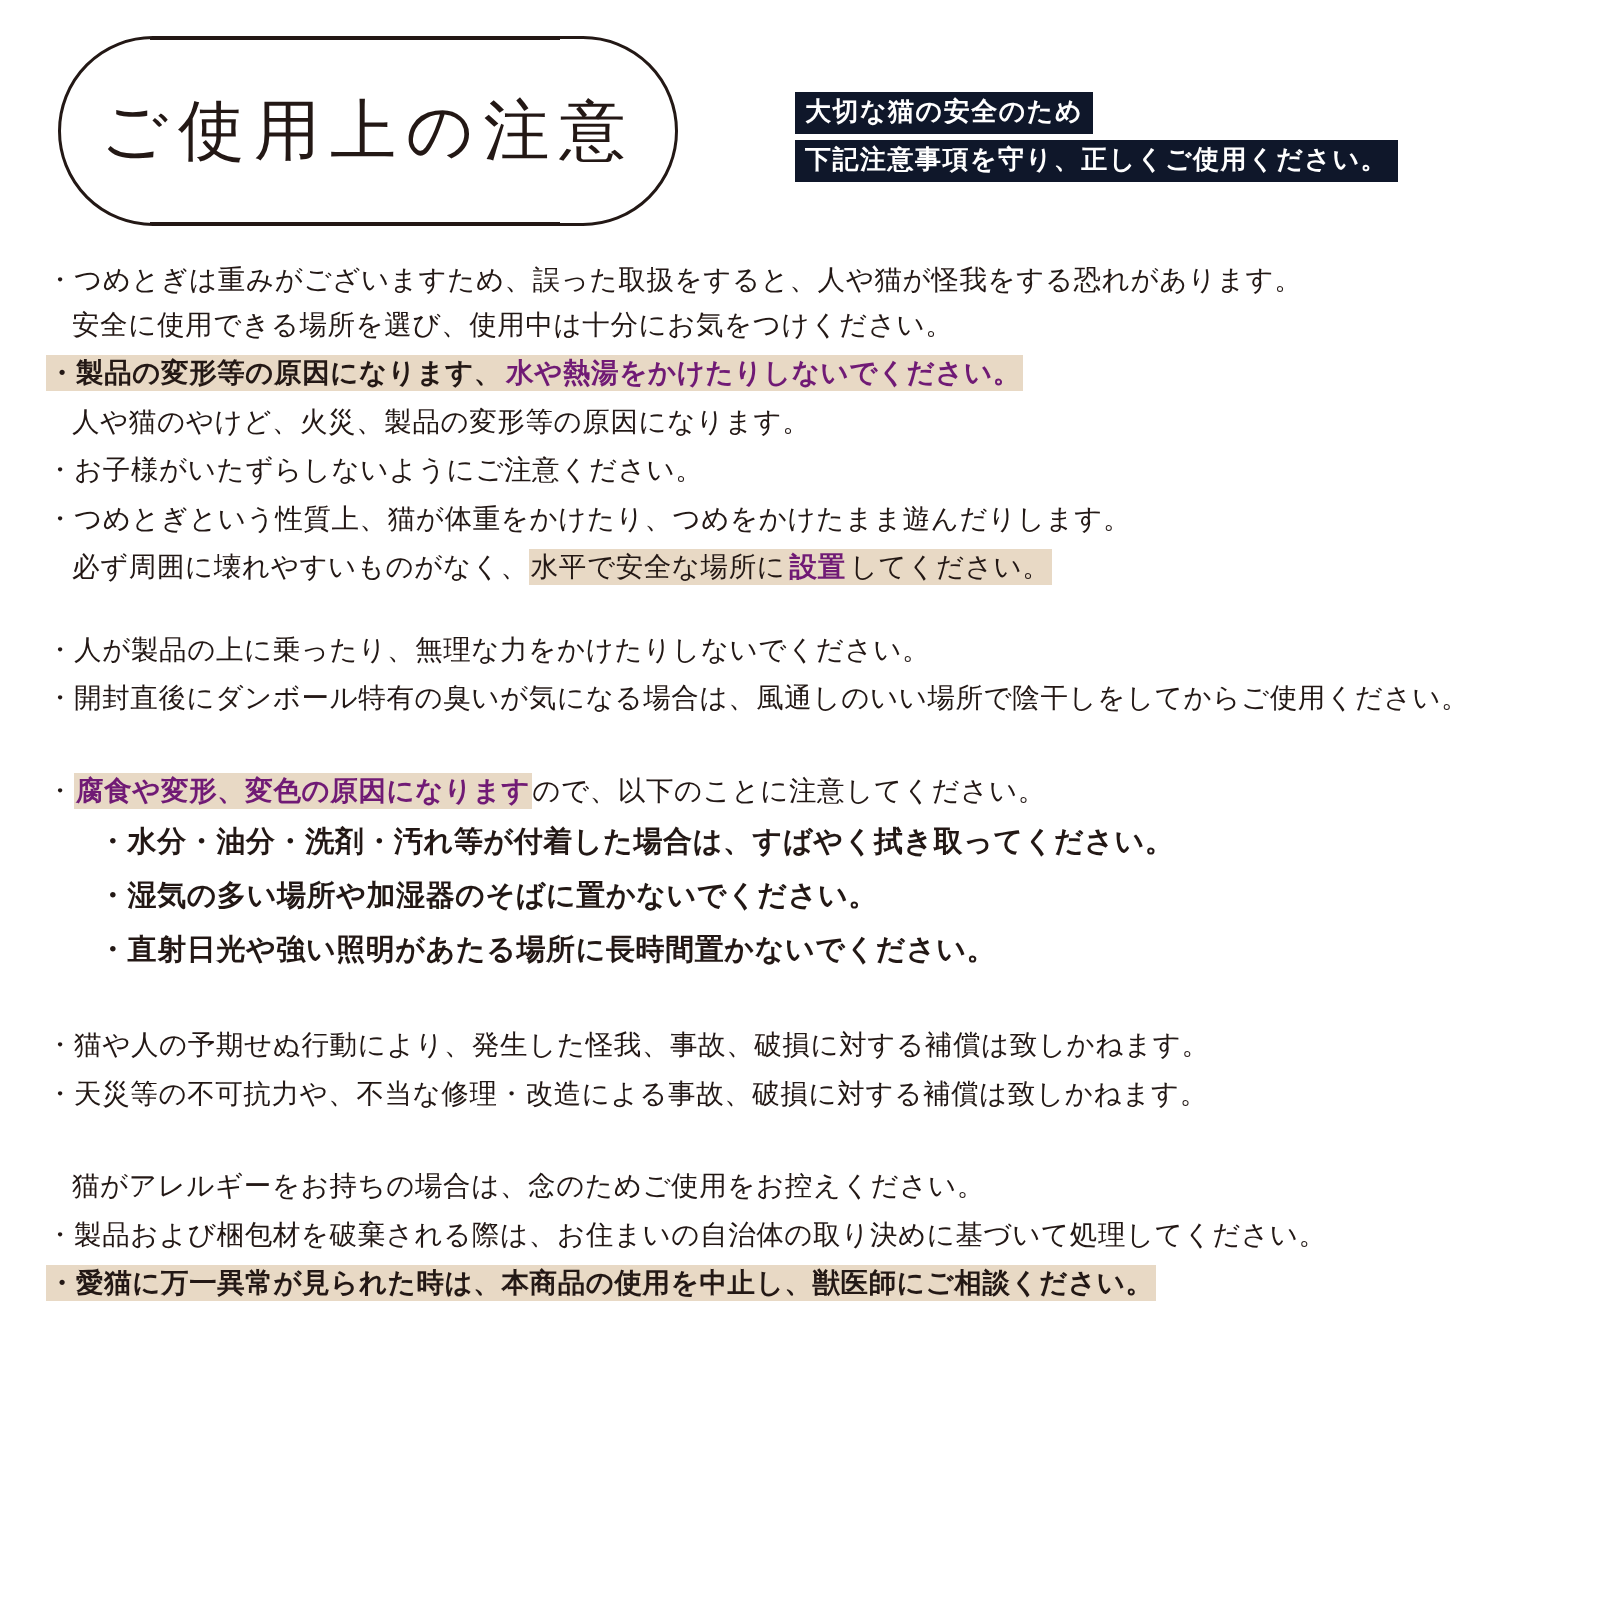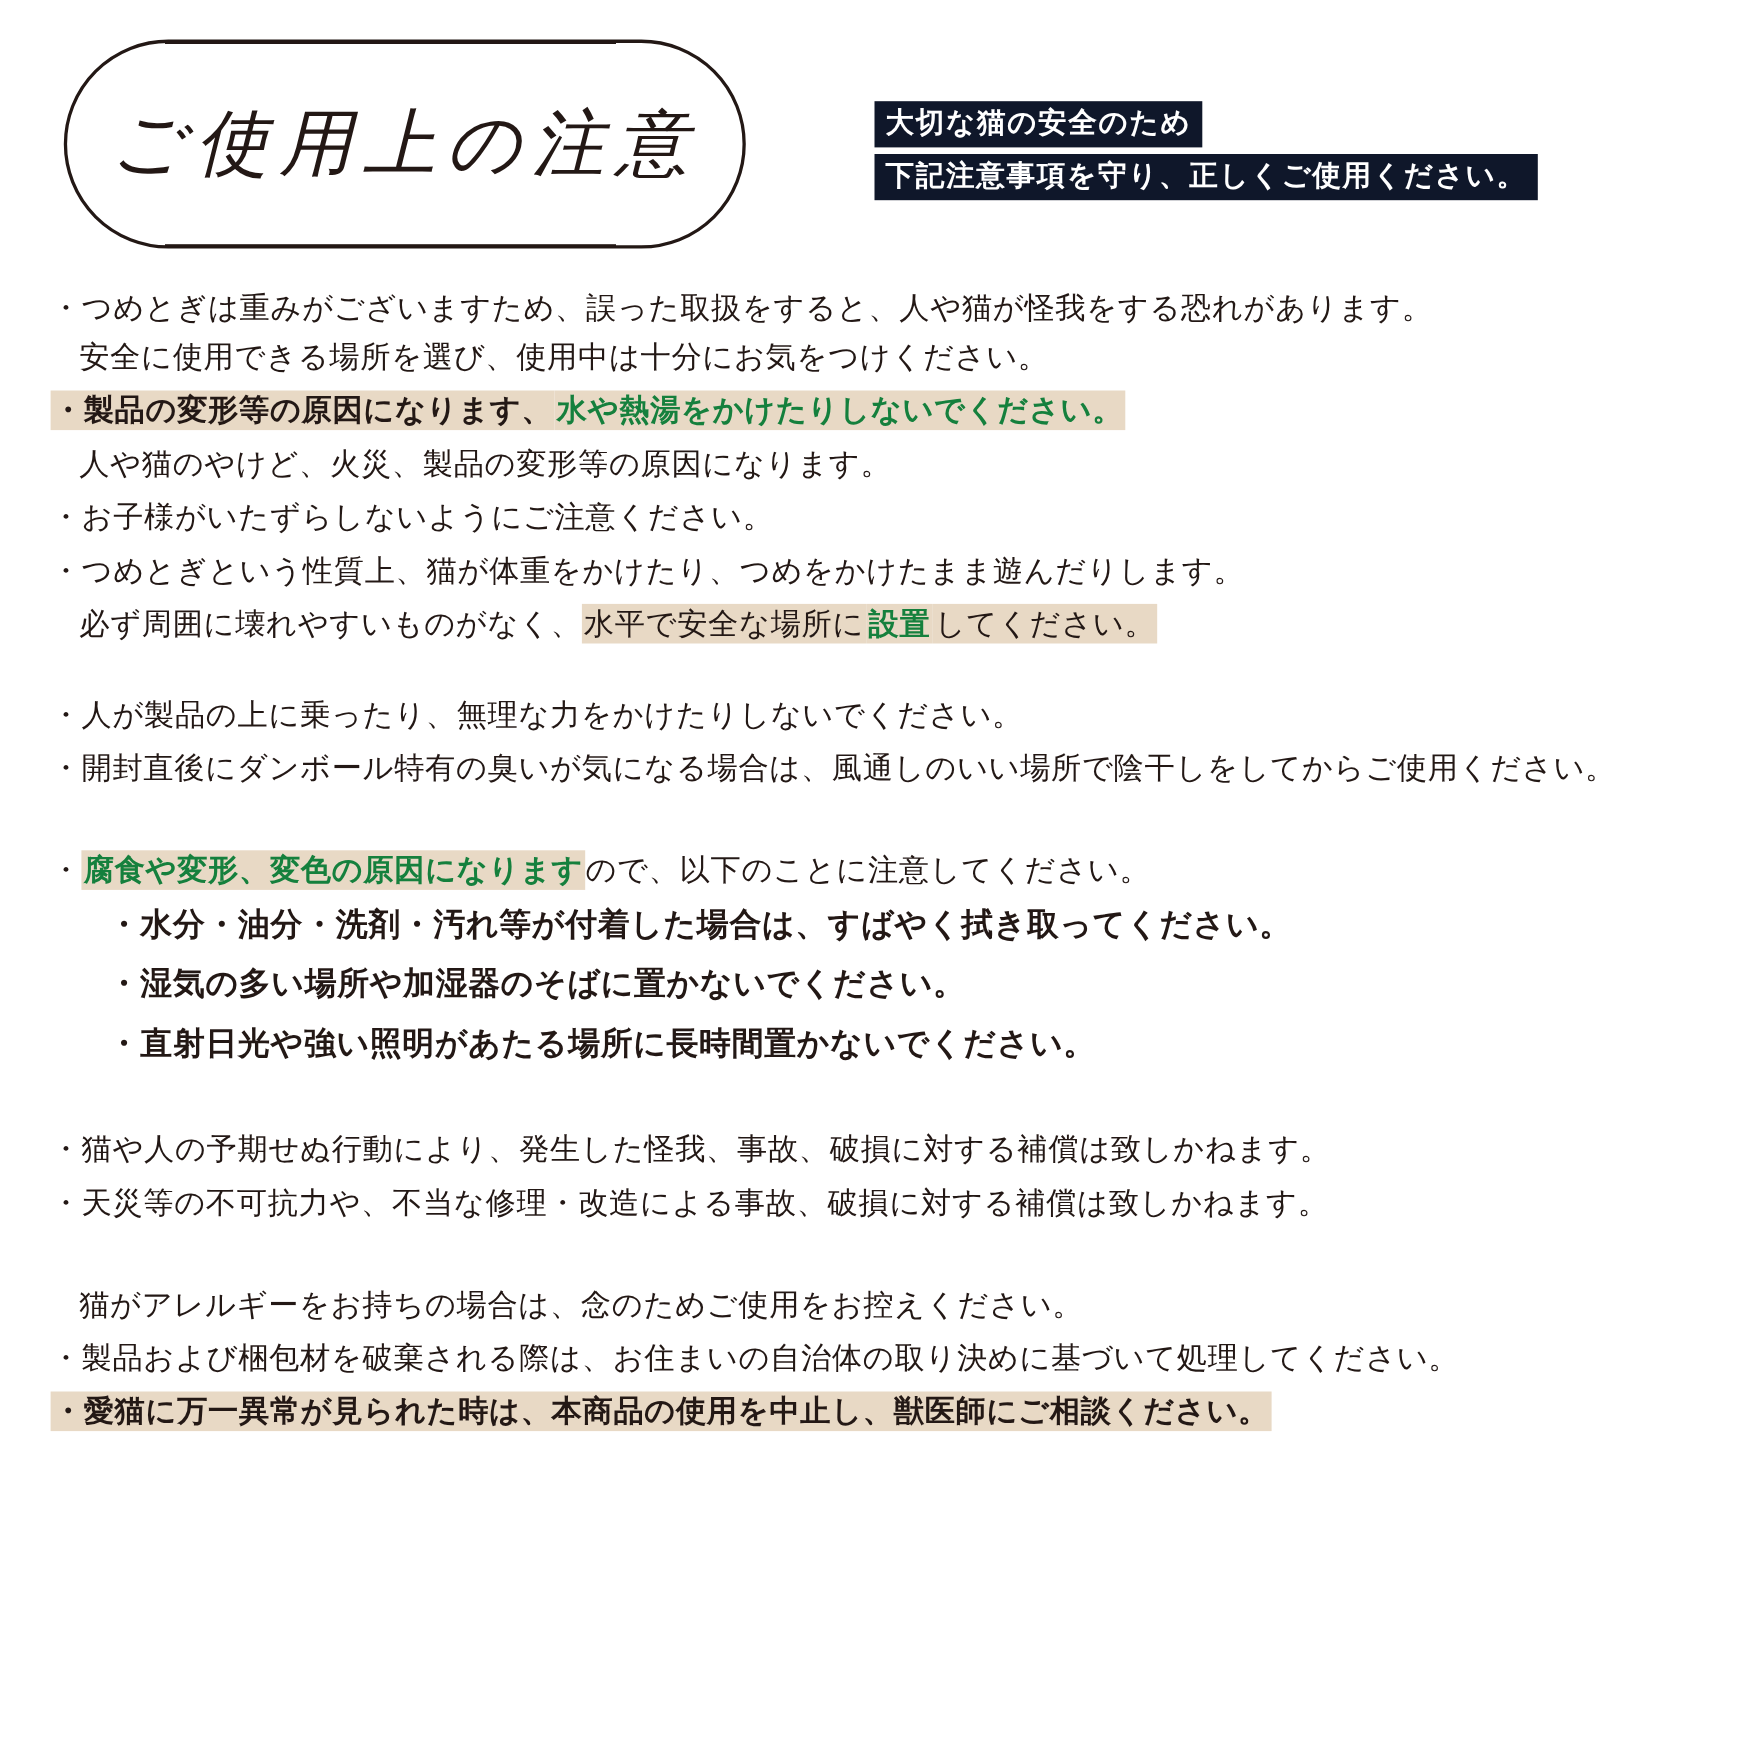"ご使用上の注意" .title-badge .title-text { font-style: italic -> none }
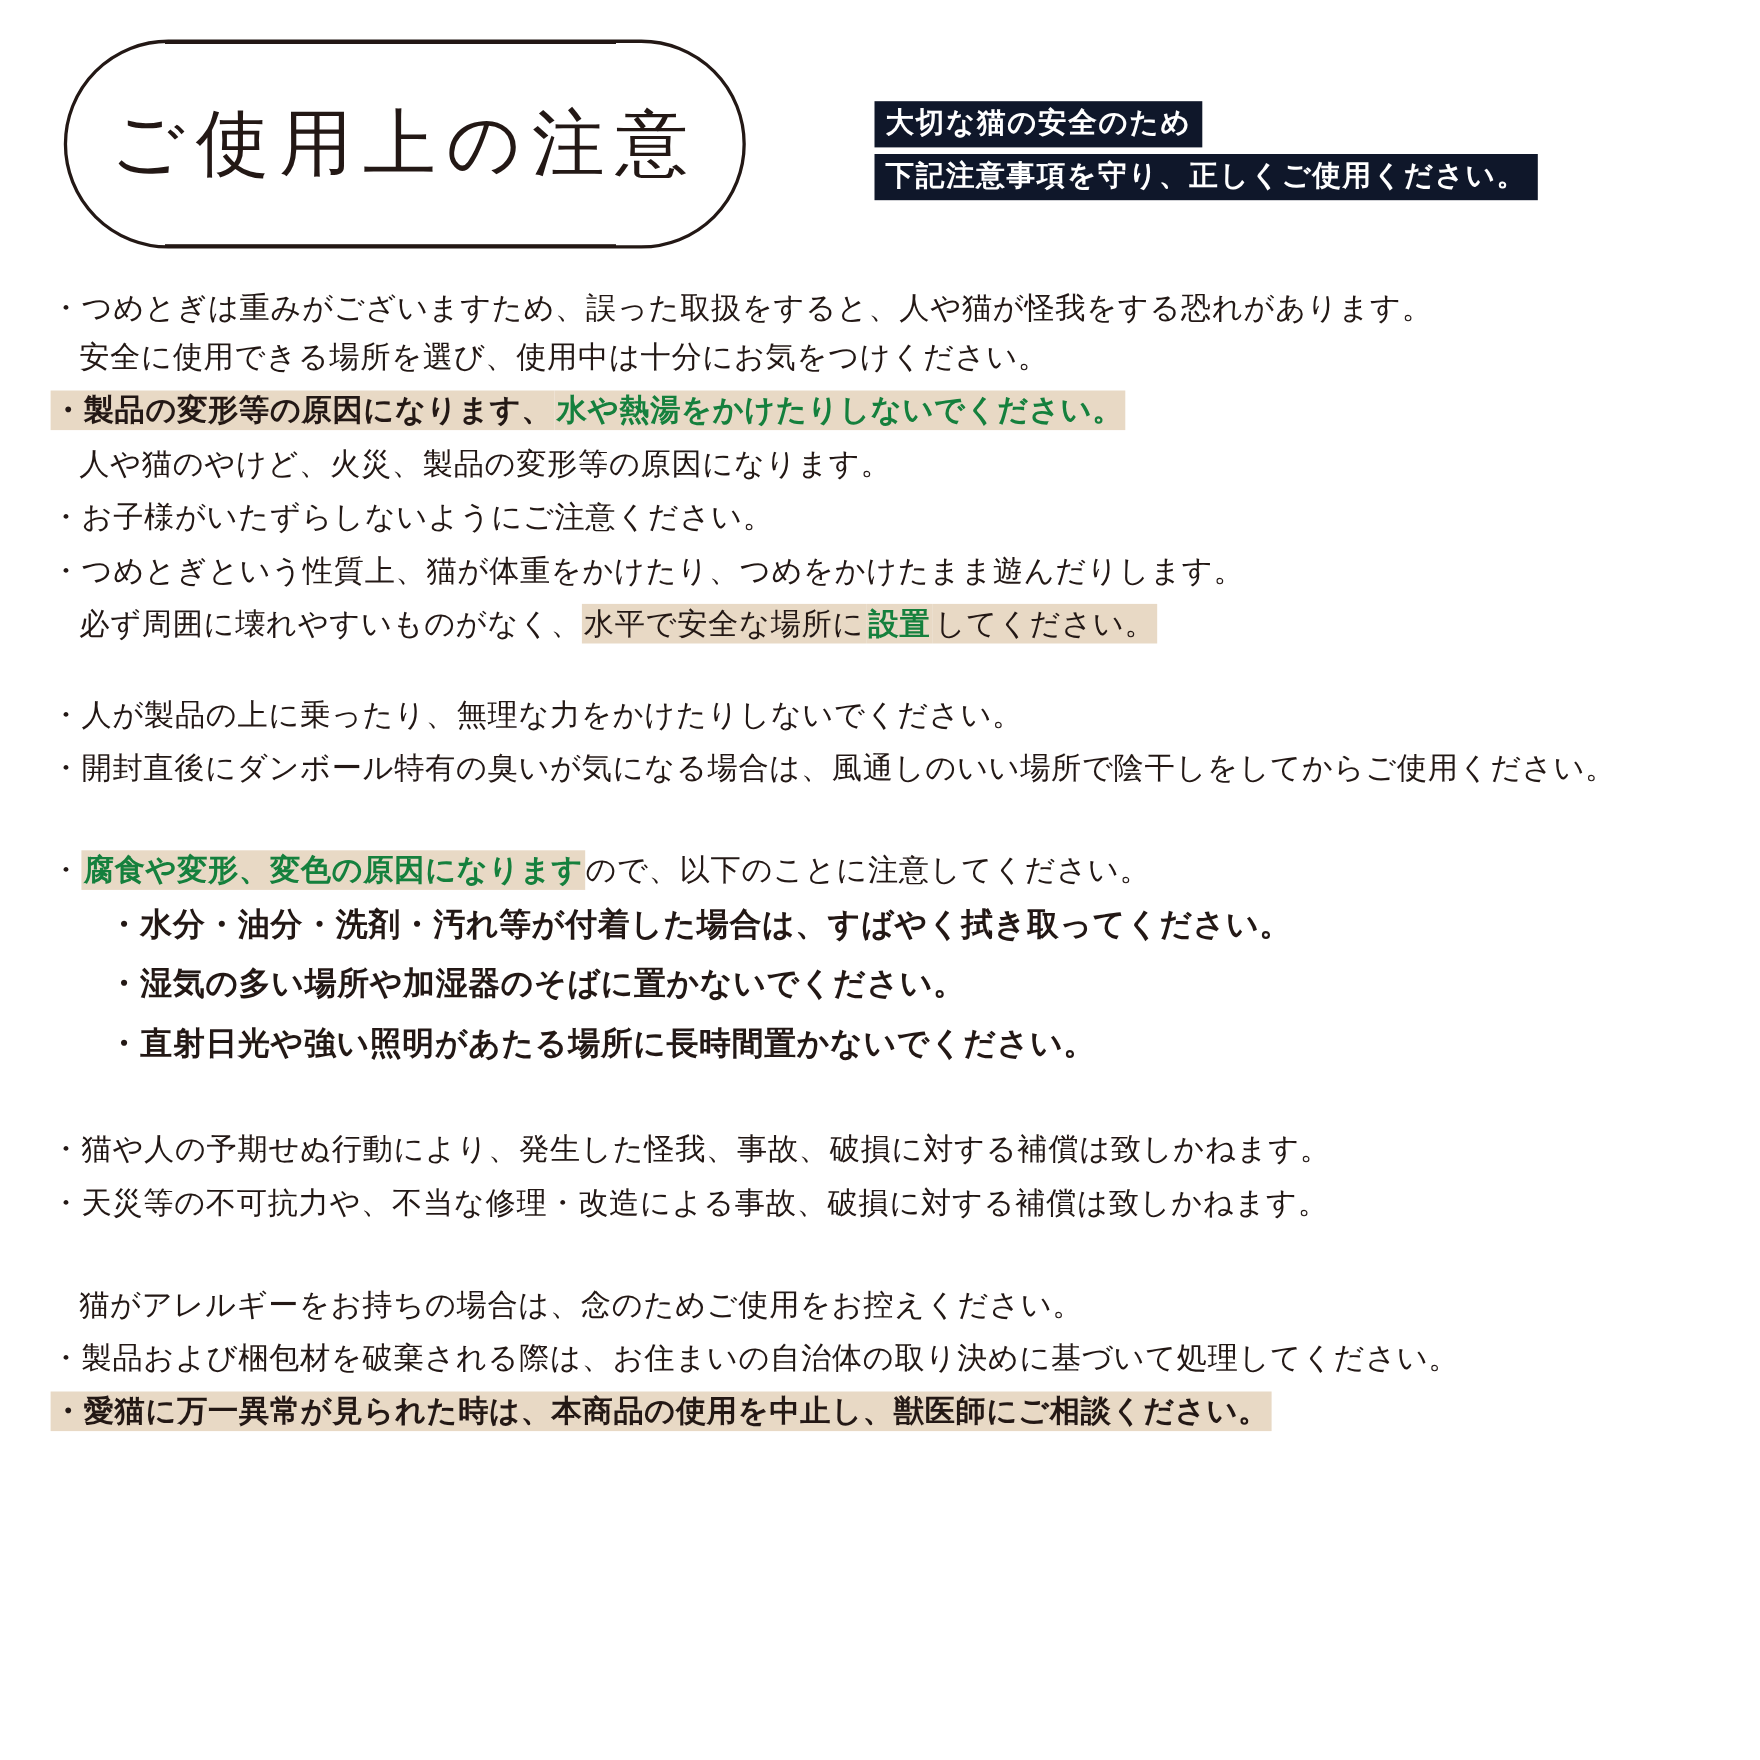"水や熱湯をかけたりしないでください。" .red { color: #15803d -> #701a75 }
